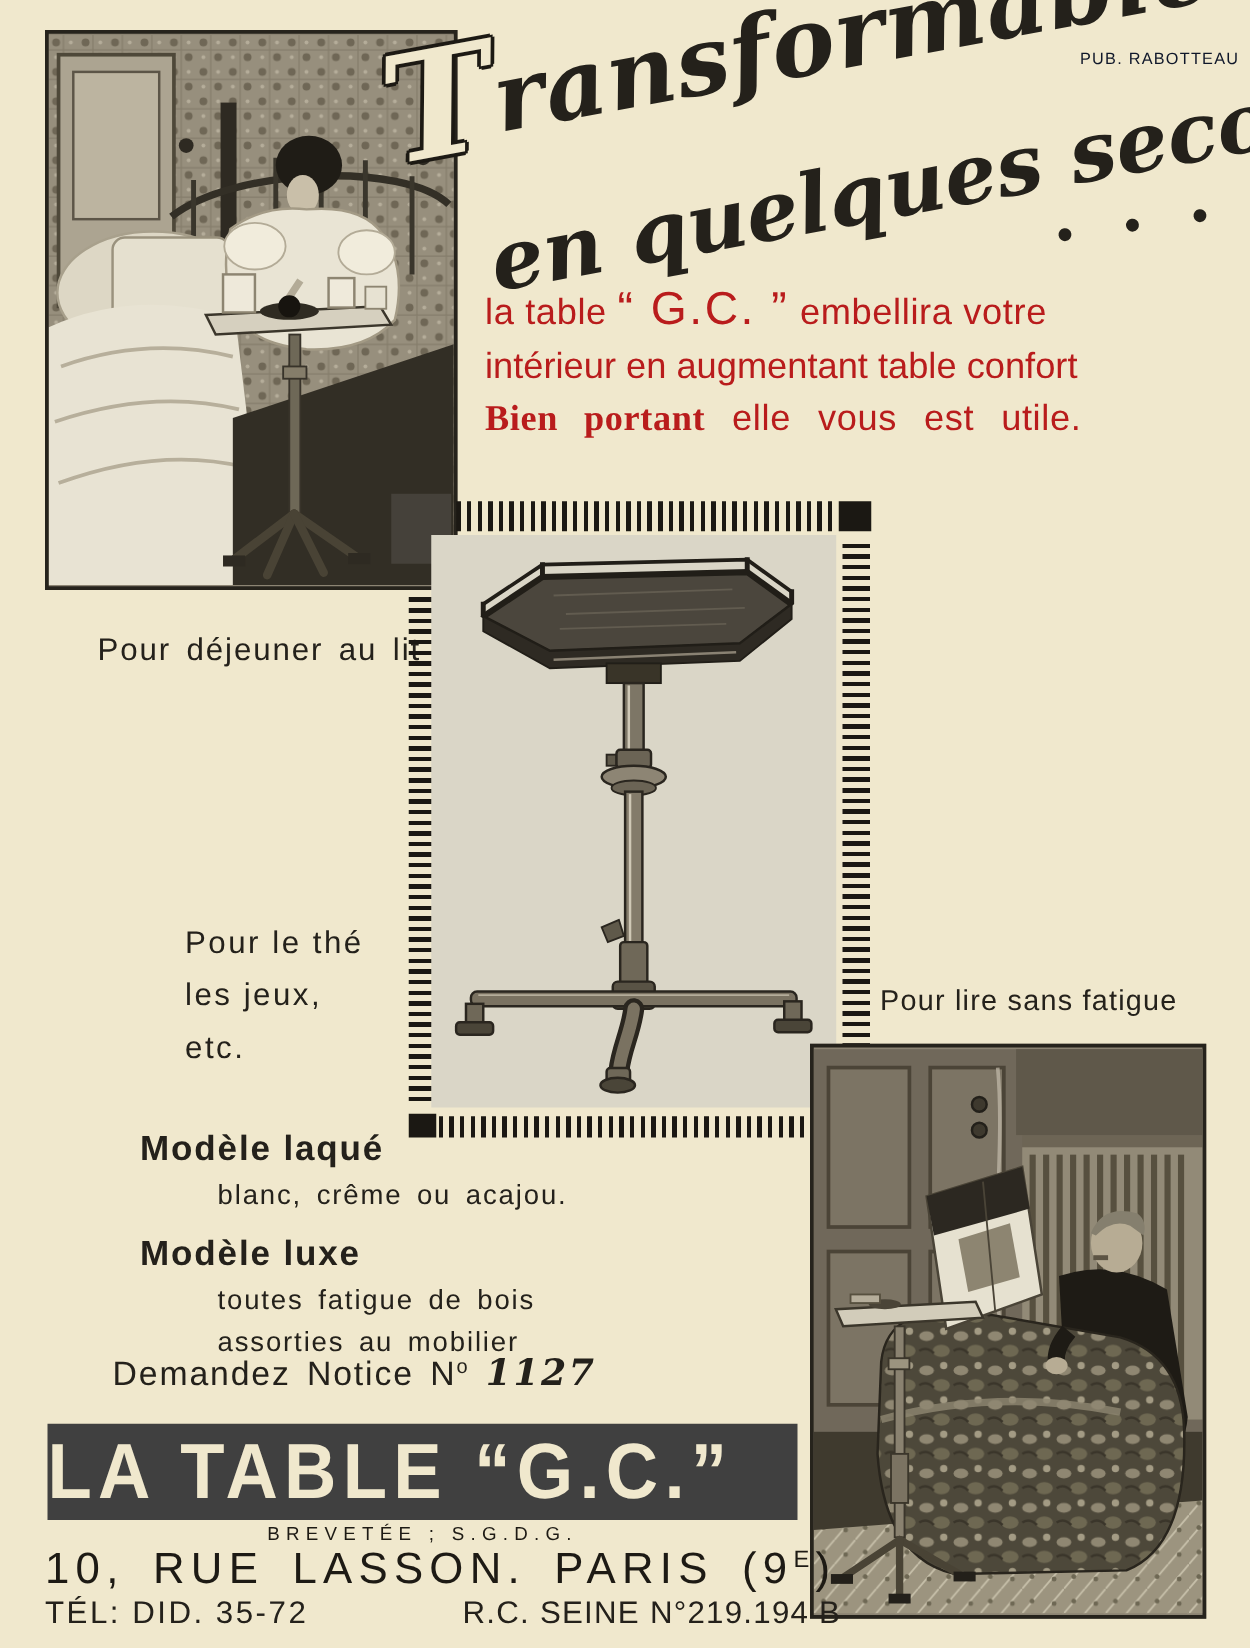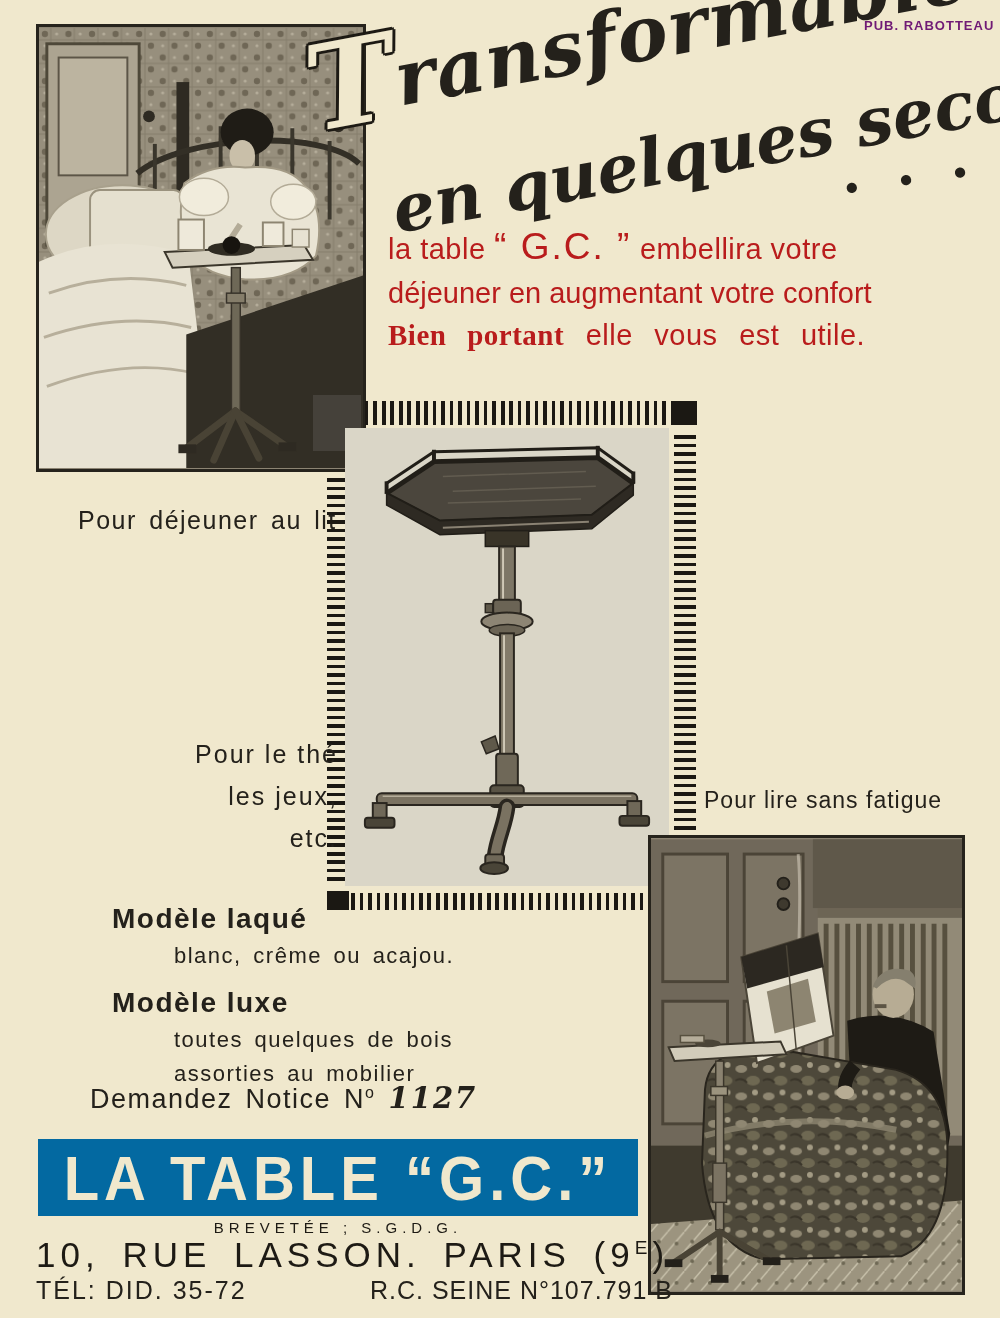"PUB. RABOTTEAU" .pubcredit { color: #701a75 -> #0f172a; font-weight: bold -> normal; top: 18px -> 39px }
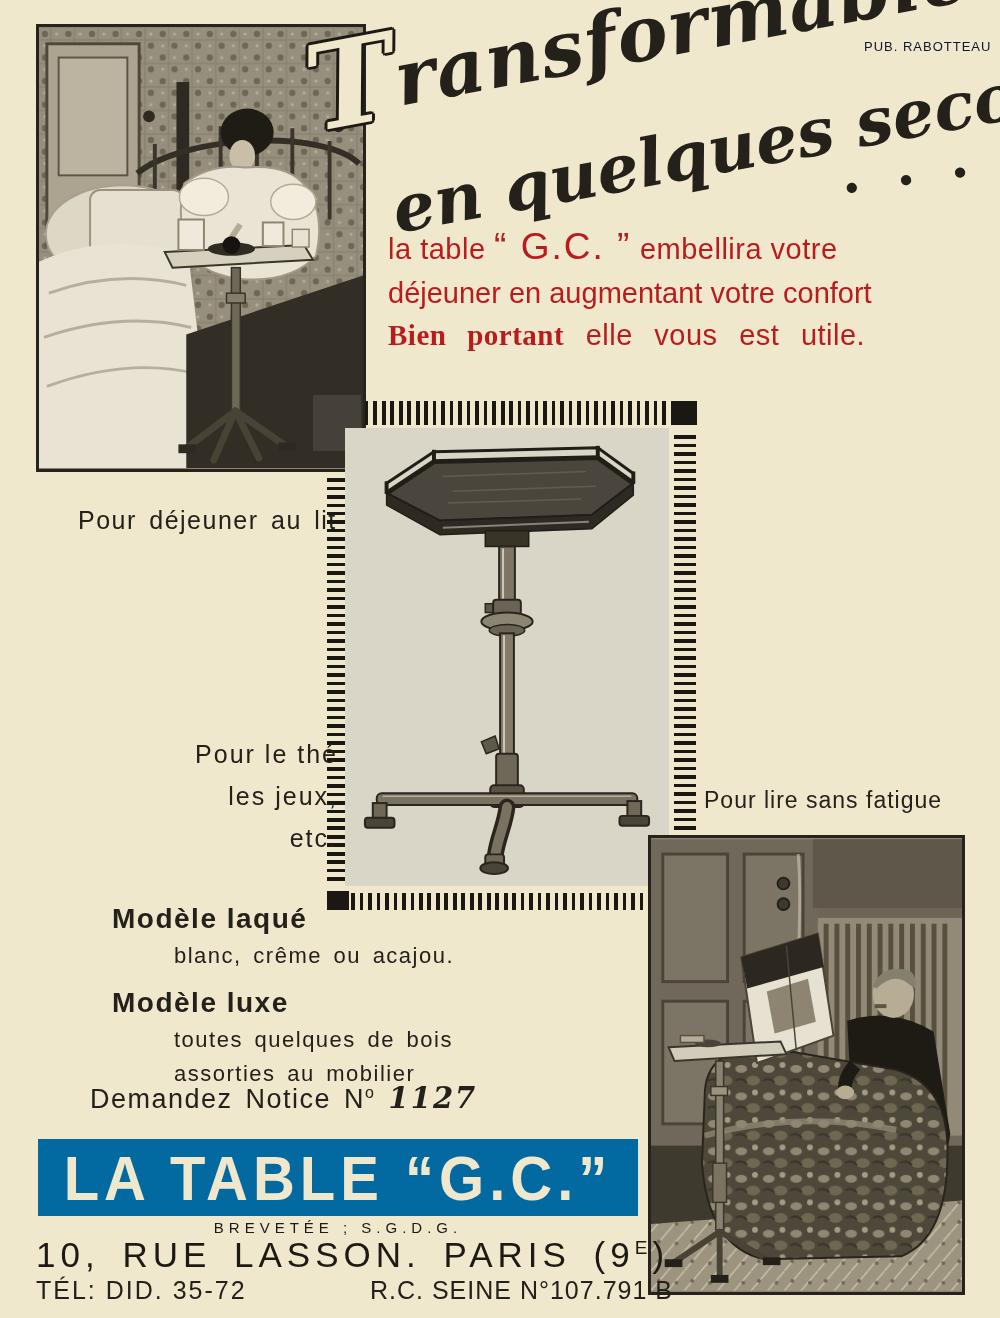"déjeuner en augmentant votre confort" div.l2 { text: déjeuner en augmentant votre -> intérieur en augmentant table }
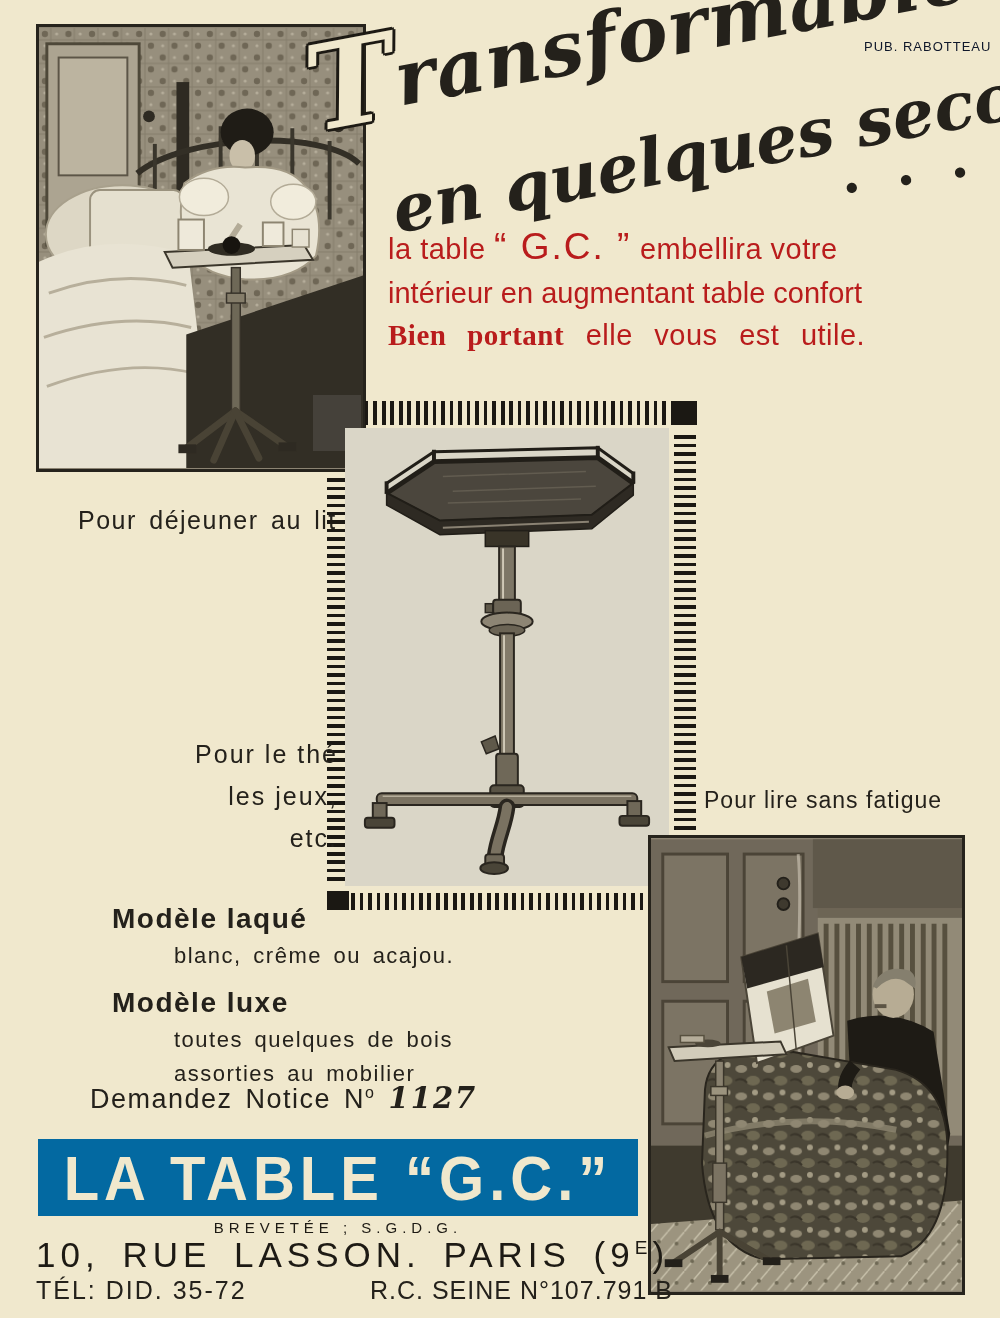"Pour le thé" .cap-tea { text-align: right -> left }
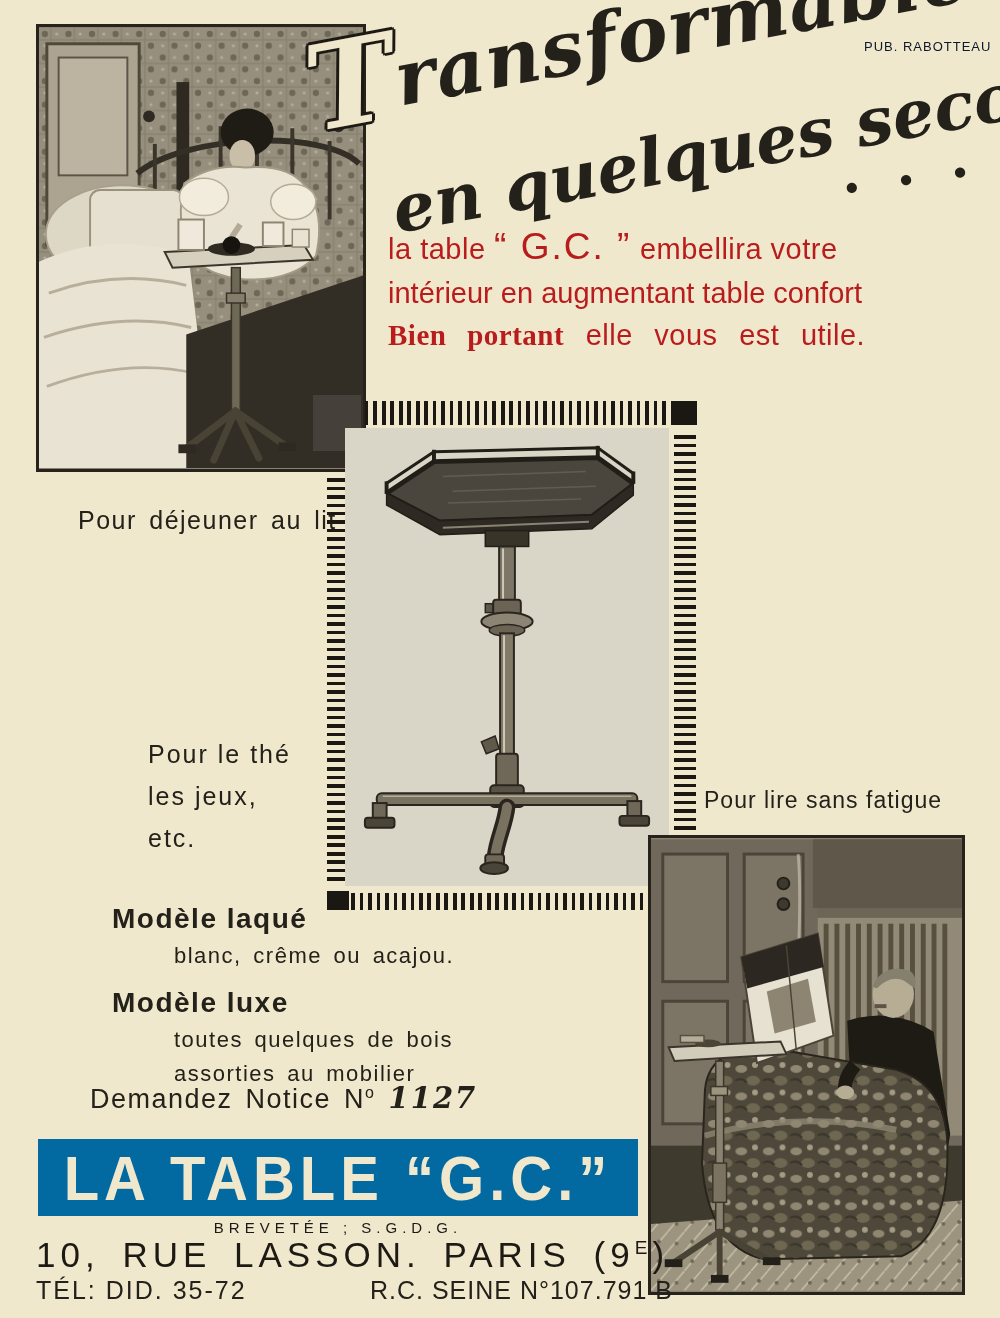"toutes quelques de bois" div.mdet { text: quelques -> fatigue }
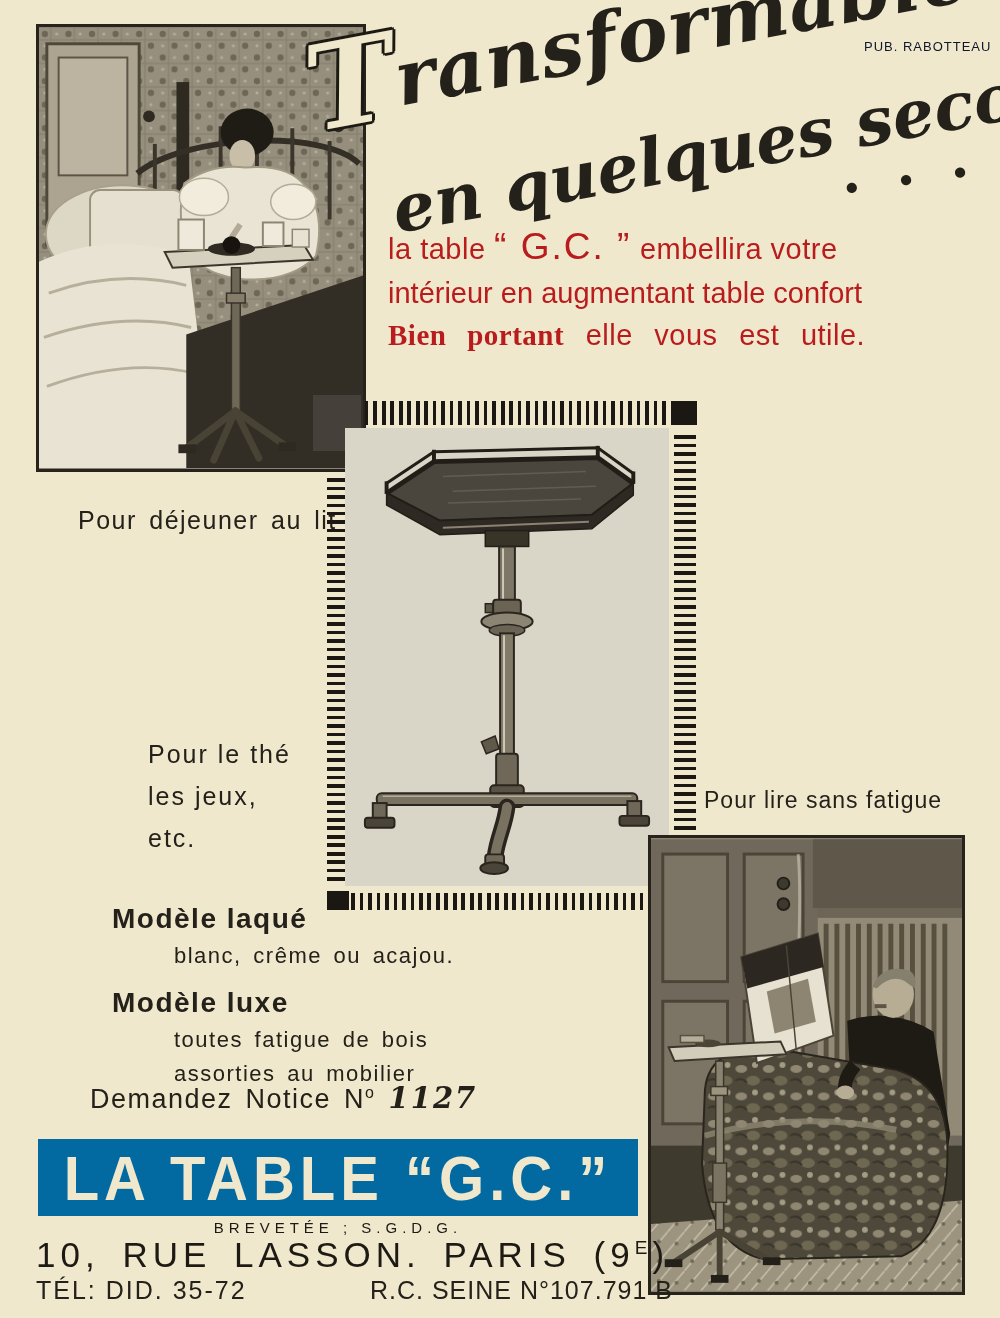"LA TABLE “G.C.”" .banner { background: #0369a1 -> #404040; justify-content: center -> flex-start }
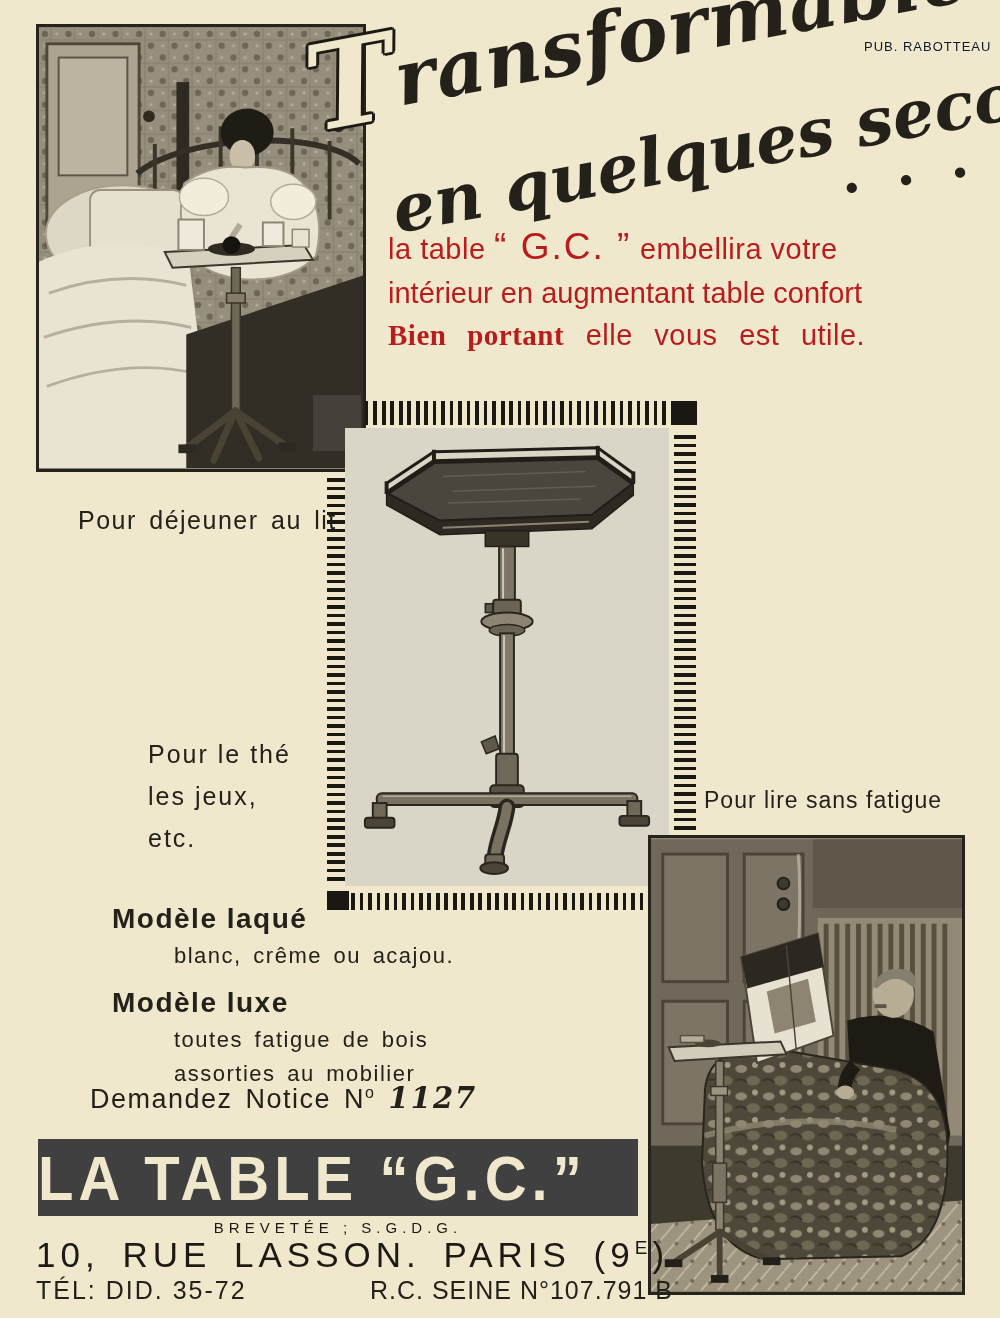"R.C. SEINE N°107.791 B" div.abs { text: 107.791 -> 219.194 }
